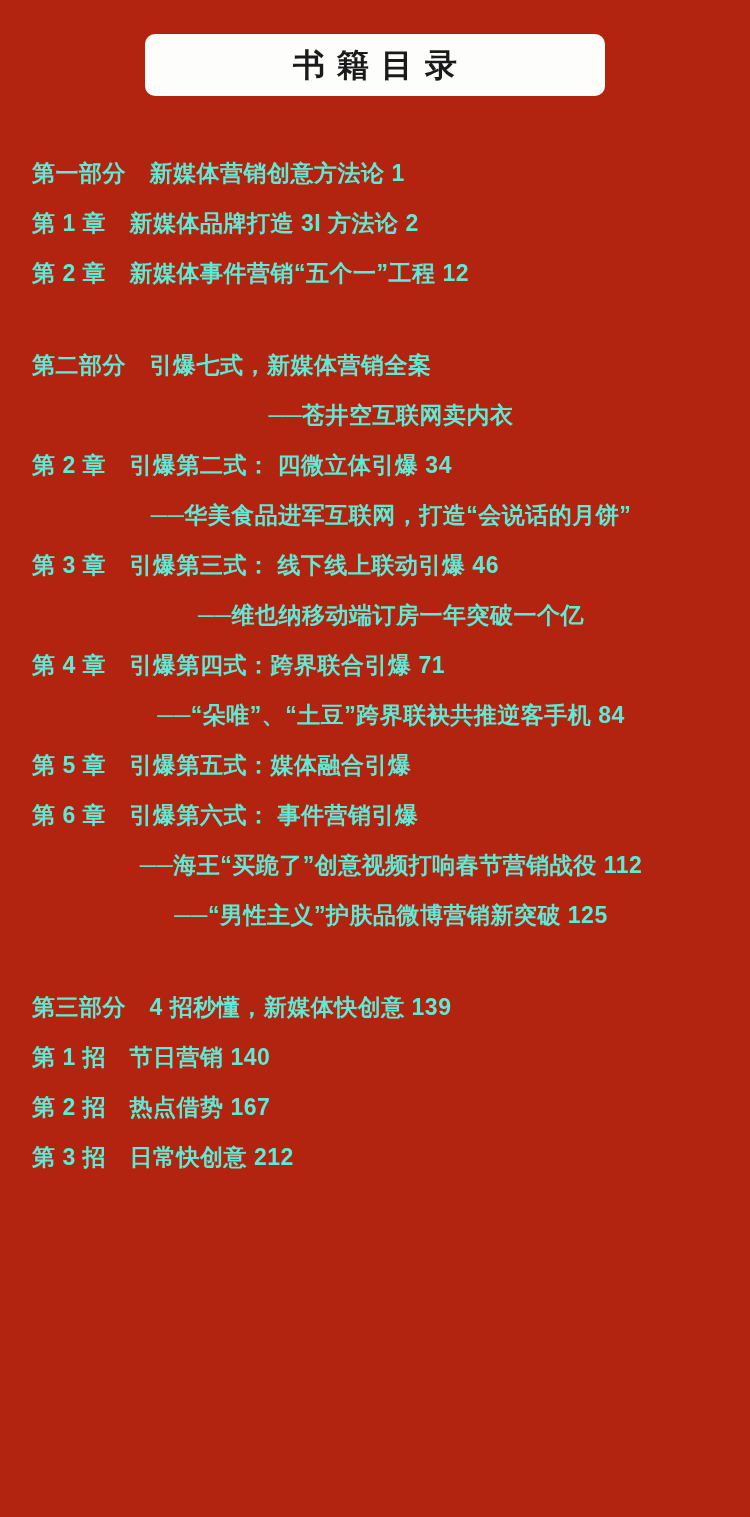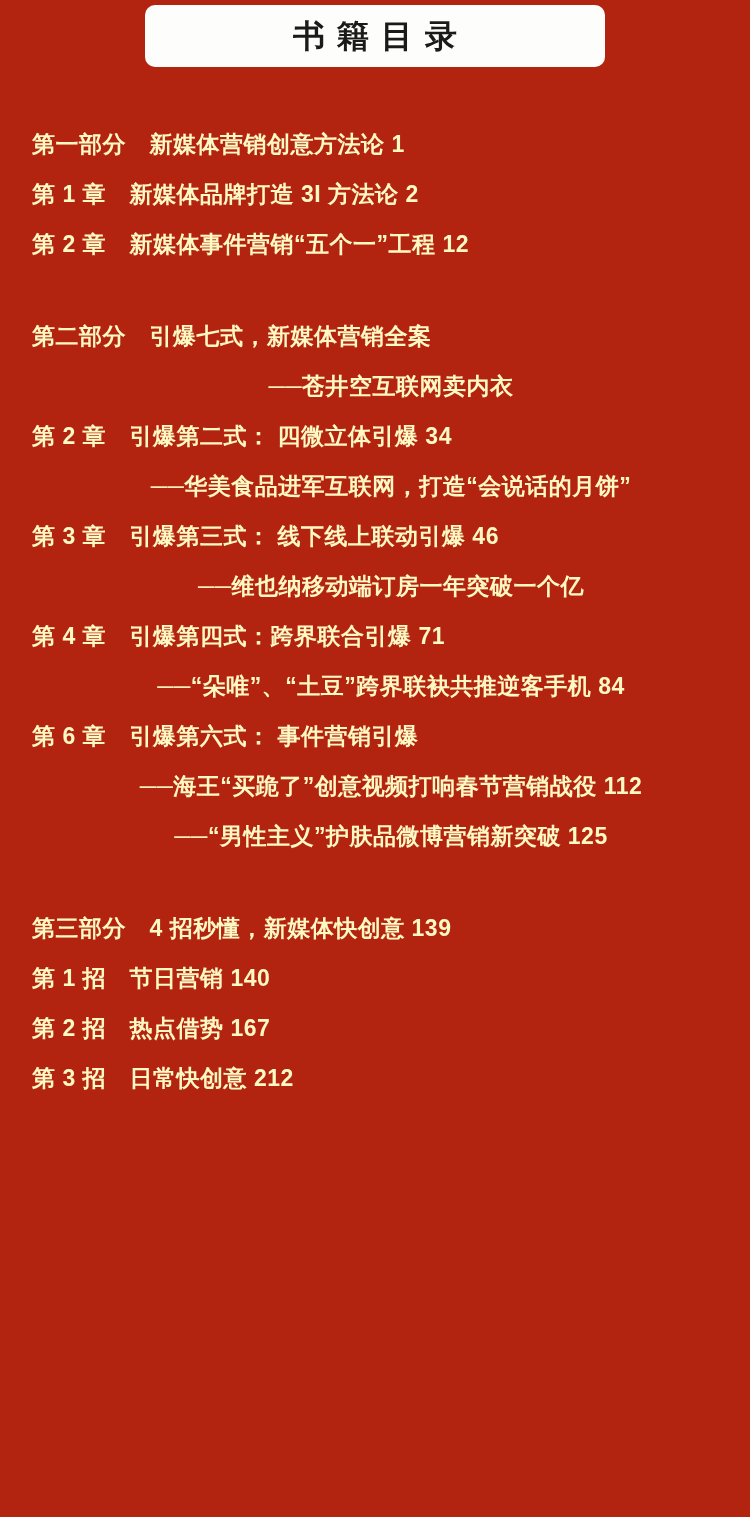"书籍目录" .title-wrap { padding-top: 5px -> 34px }
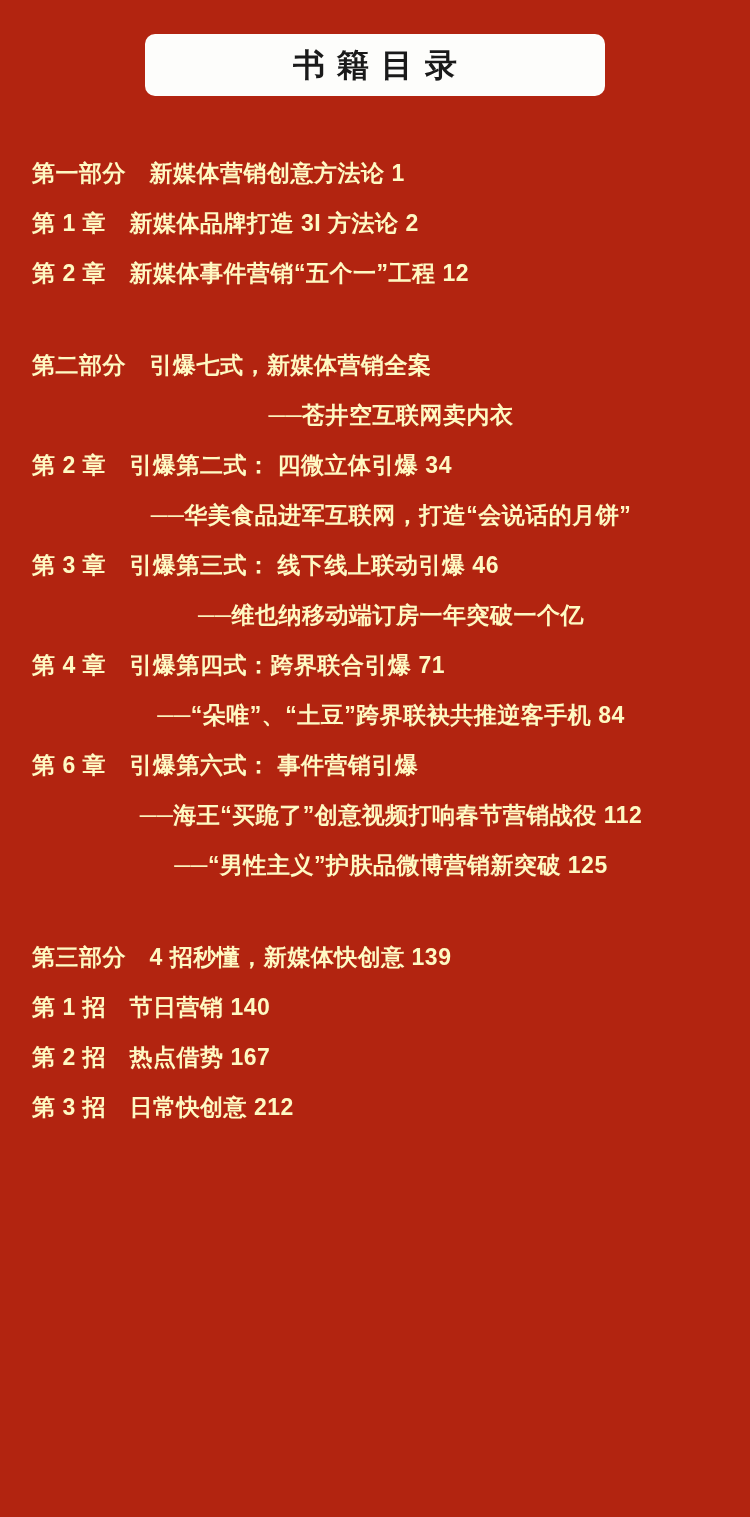"第一部分 新媒体营销创意方法论 1" .entry { color: #fef9c3 -> #5eead4 }
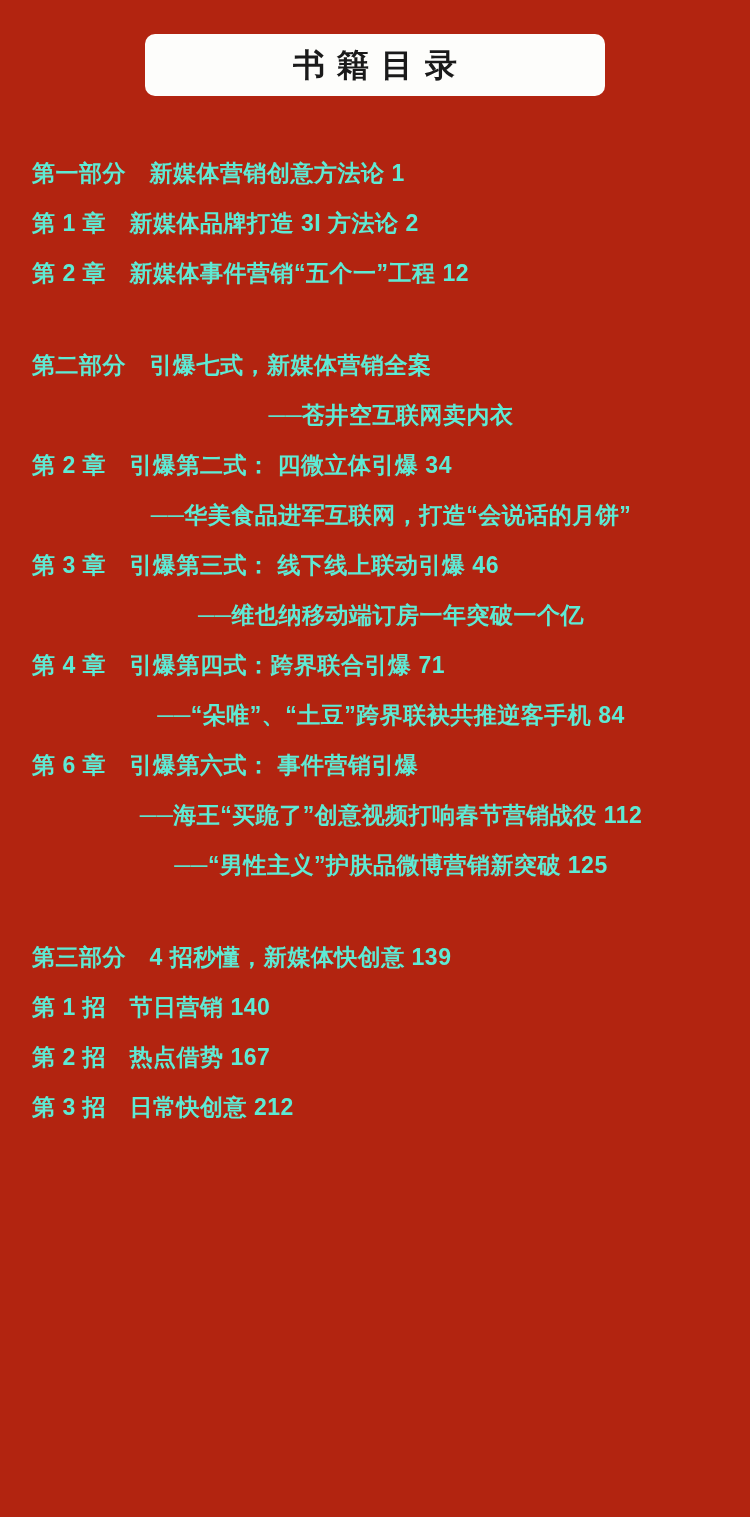"第 5 章 引爆第五式：媒体融合引爆" div.entry { html: none -> <div>第 5 章 引爆第五式：媒体融合引爆</div> }
